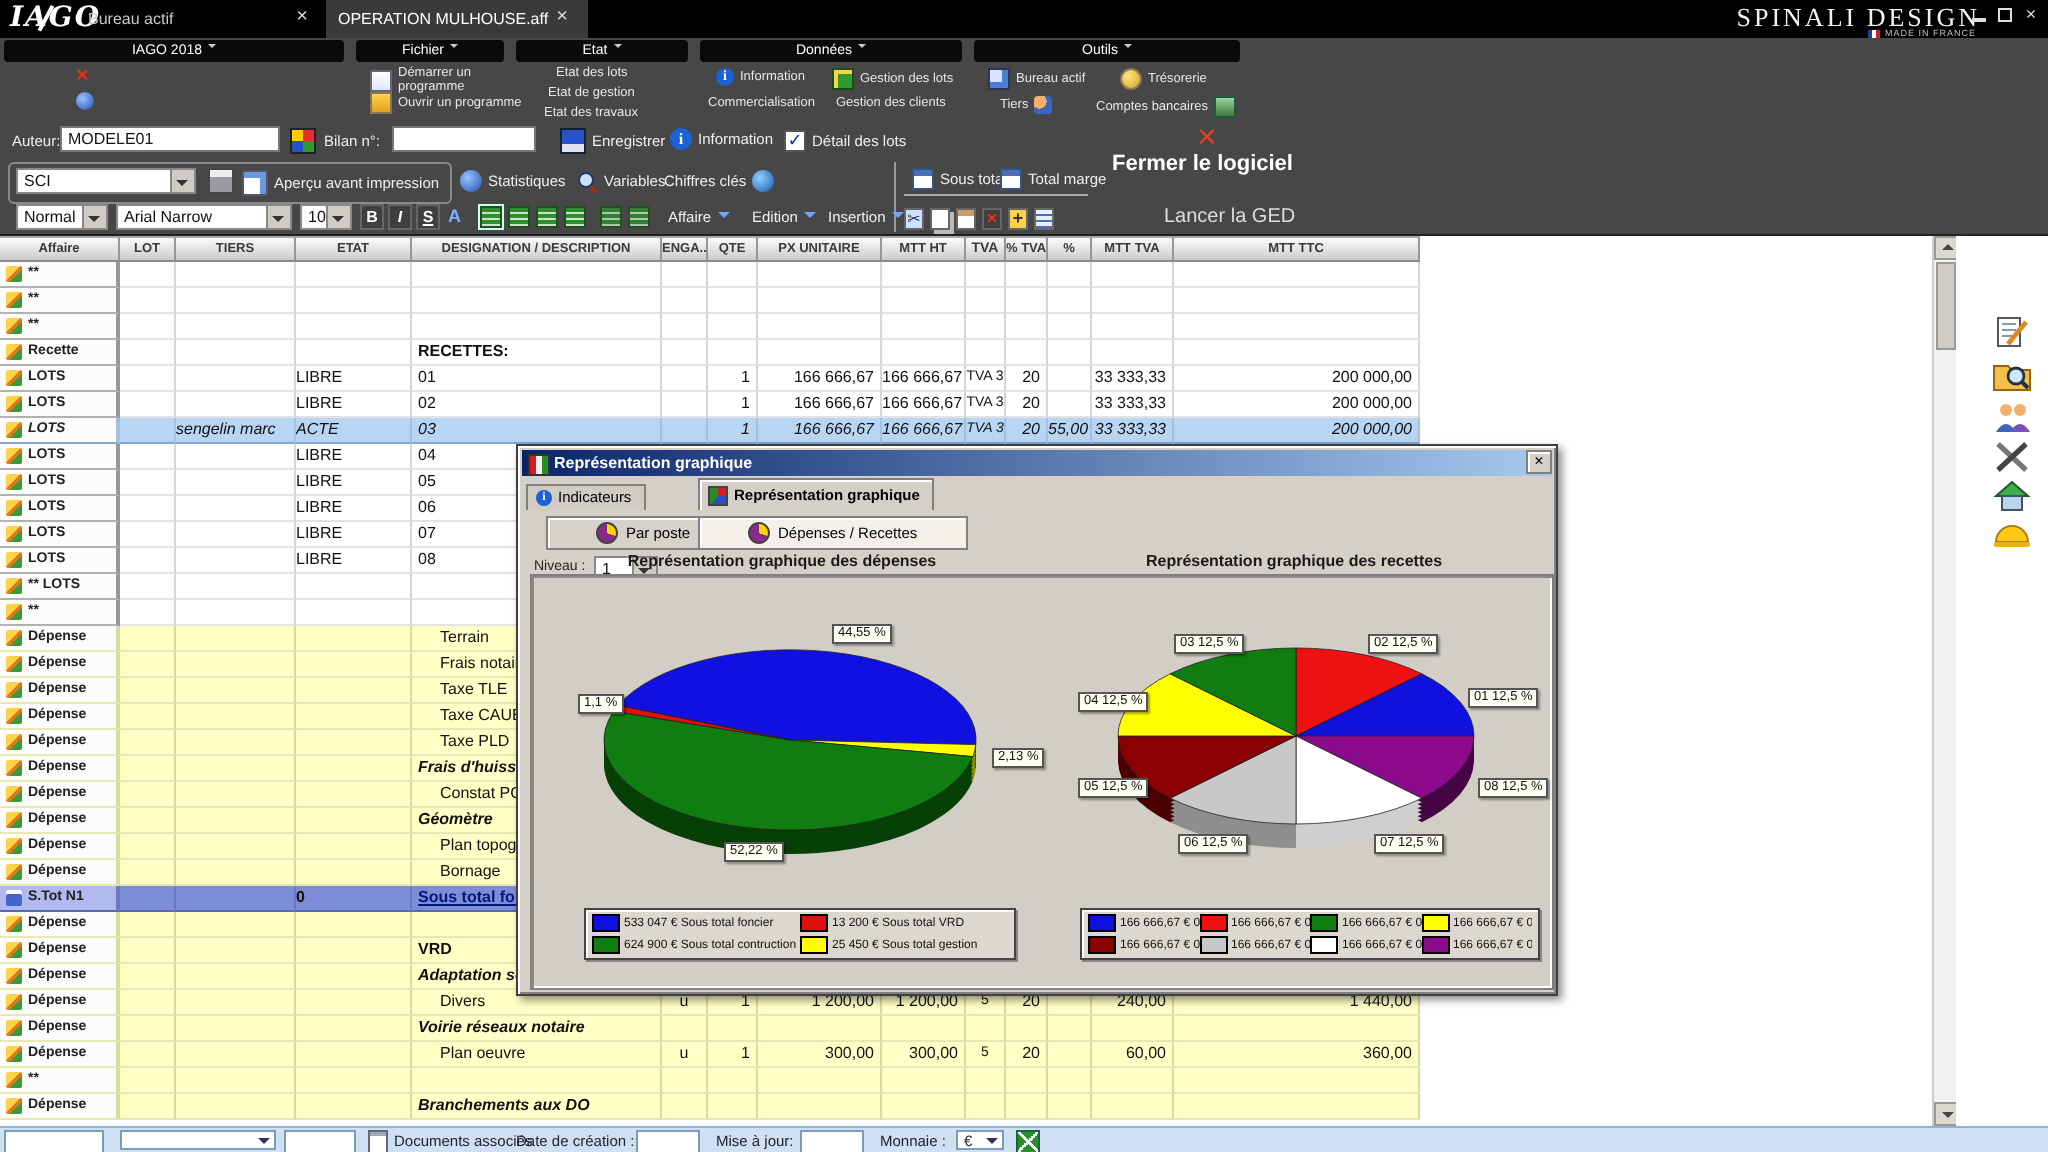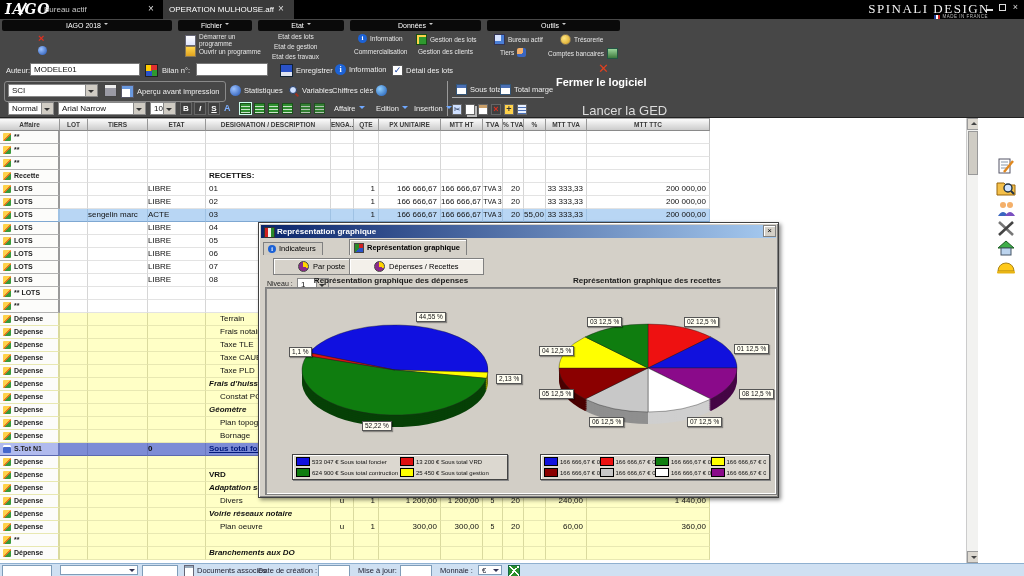"Lancer la GED" .ged { font-size: 13px -> 10px }
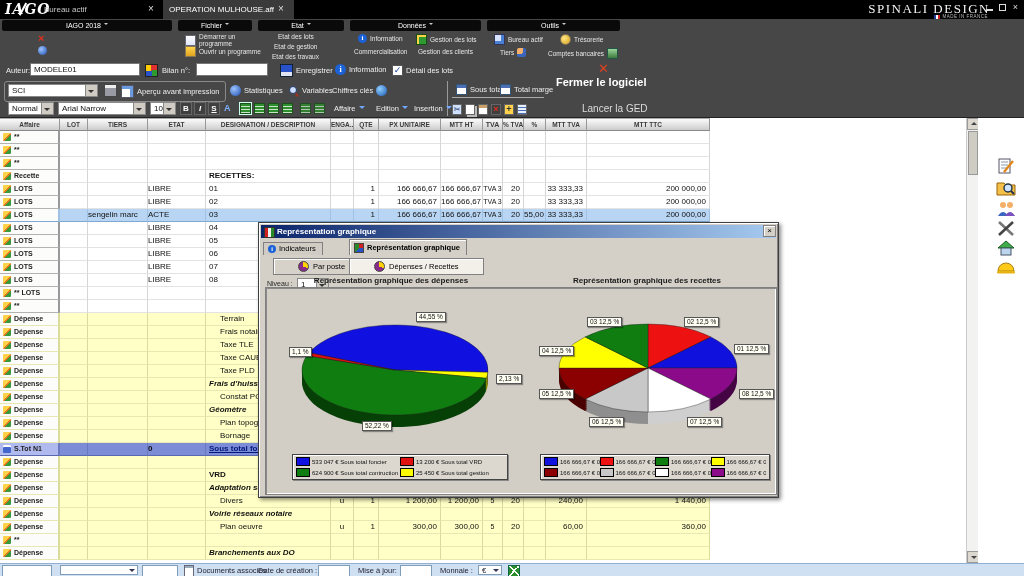"sengelin marc" .bg-sel .cell { font-style: none -> italic }
